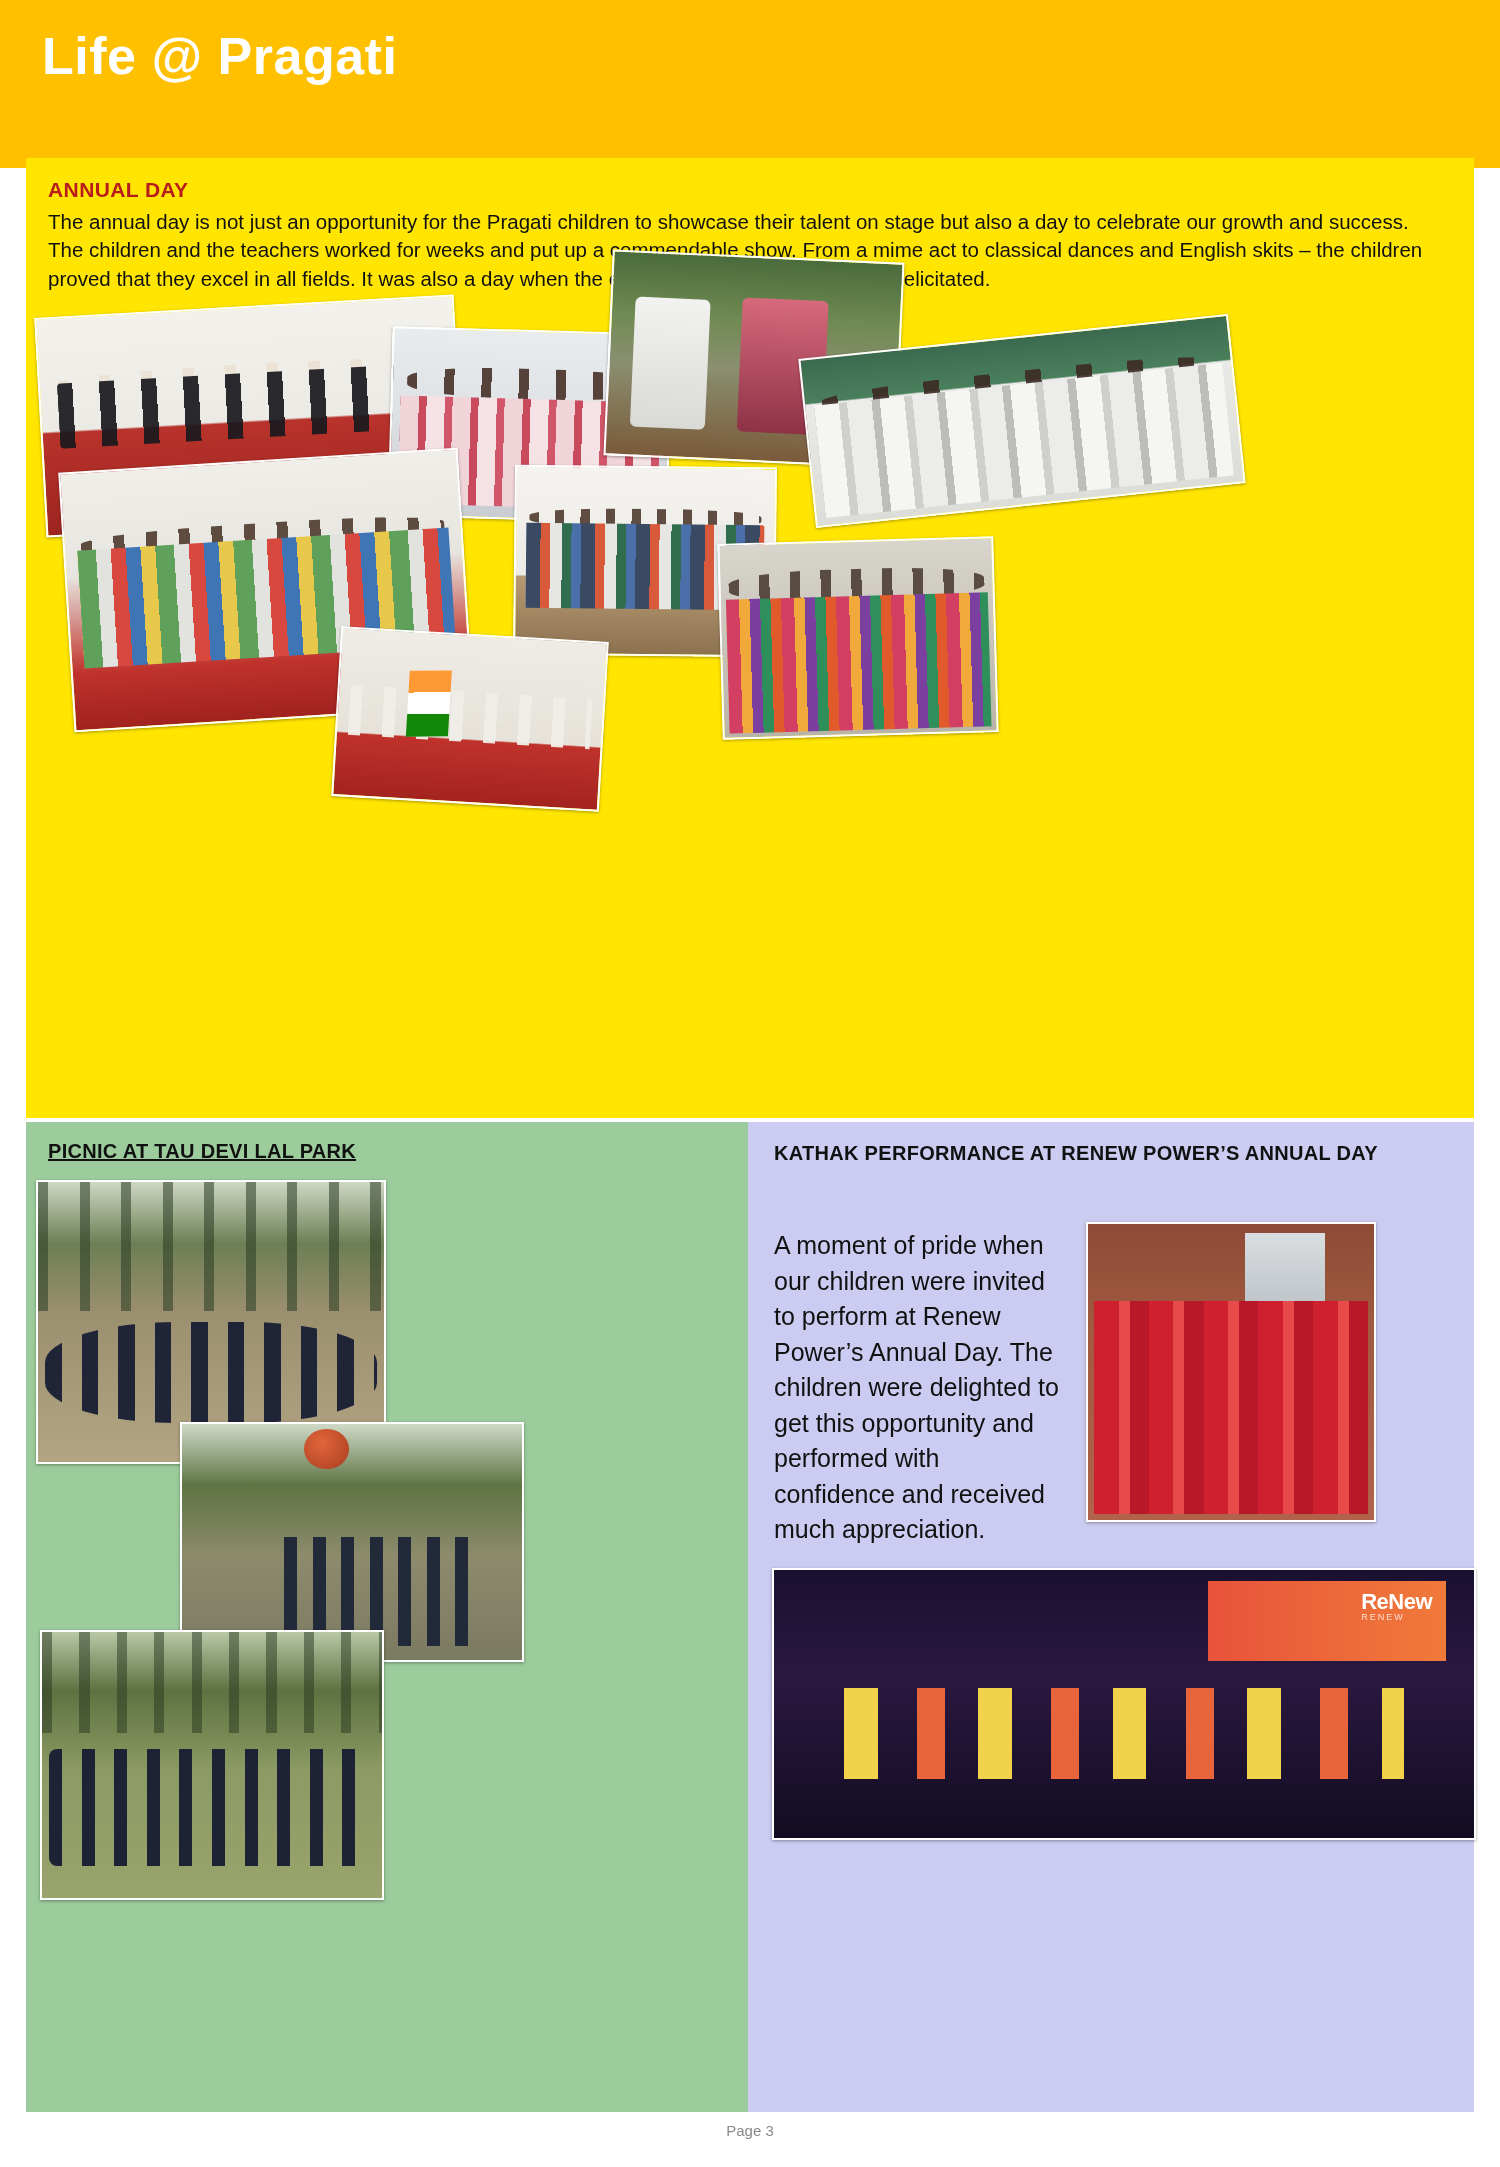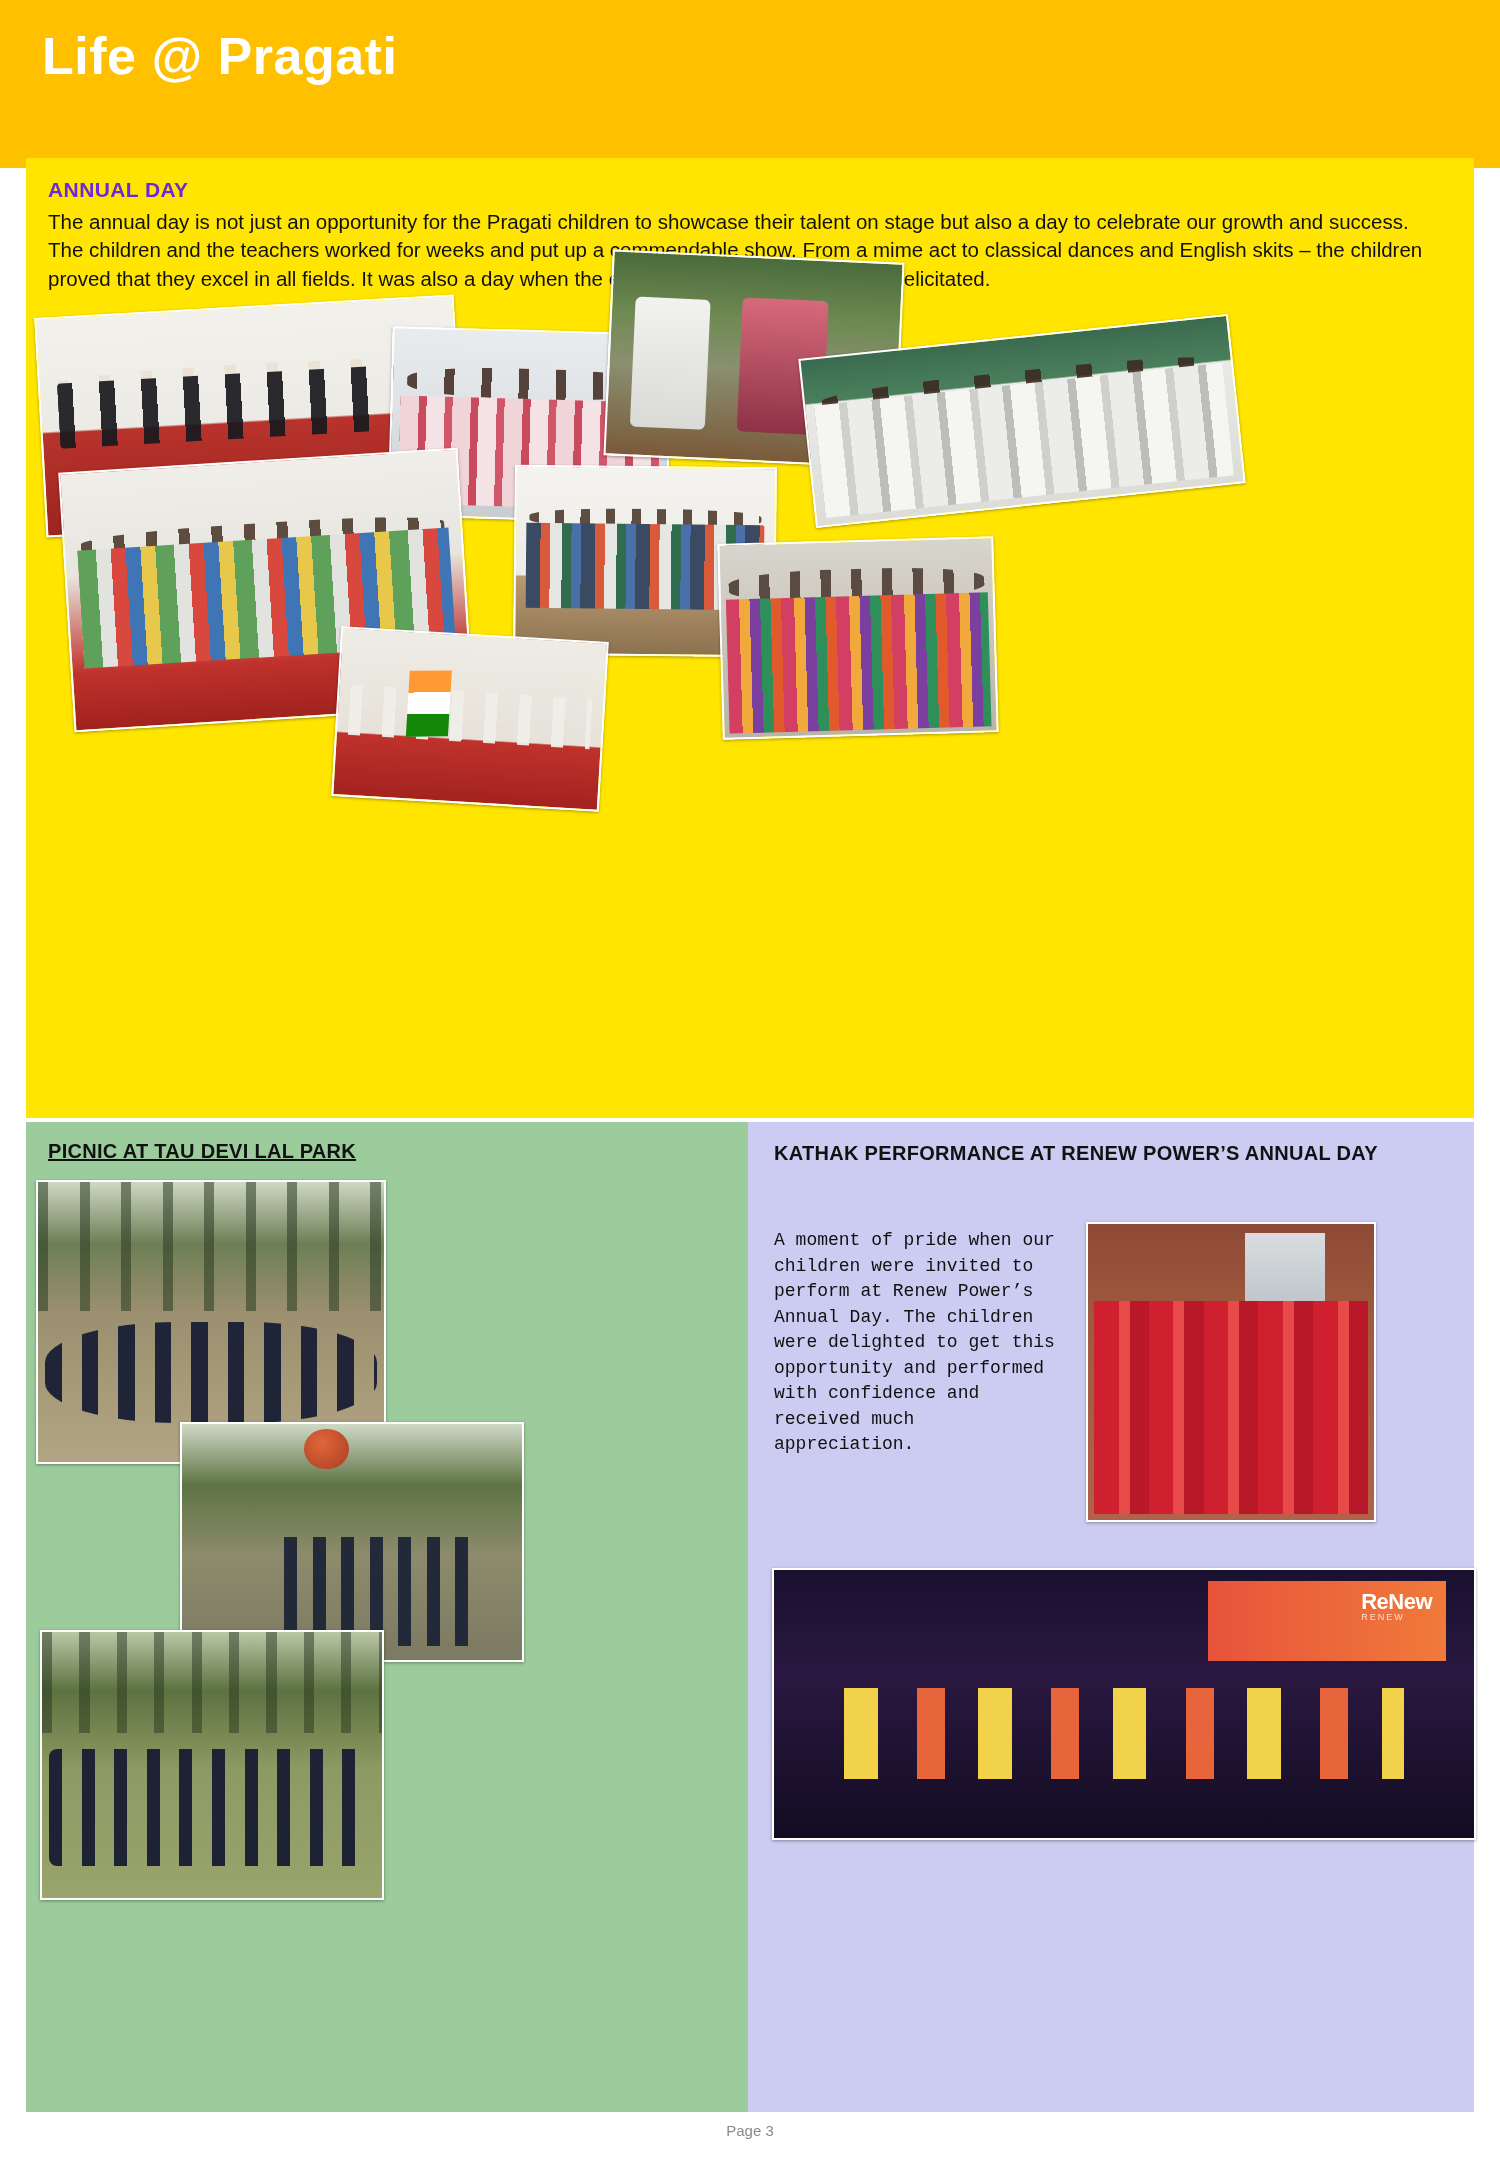"ANNUAL DAY" .annual-heading { color: #6d28d9 -> #b91c1c }
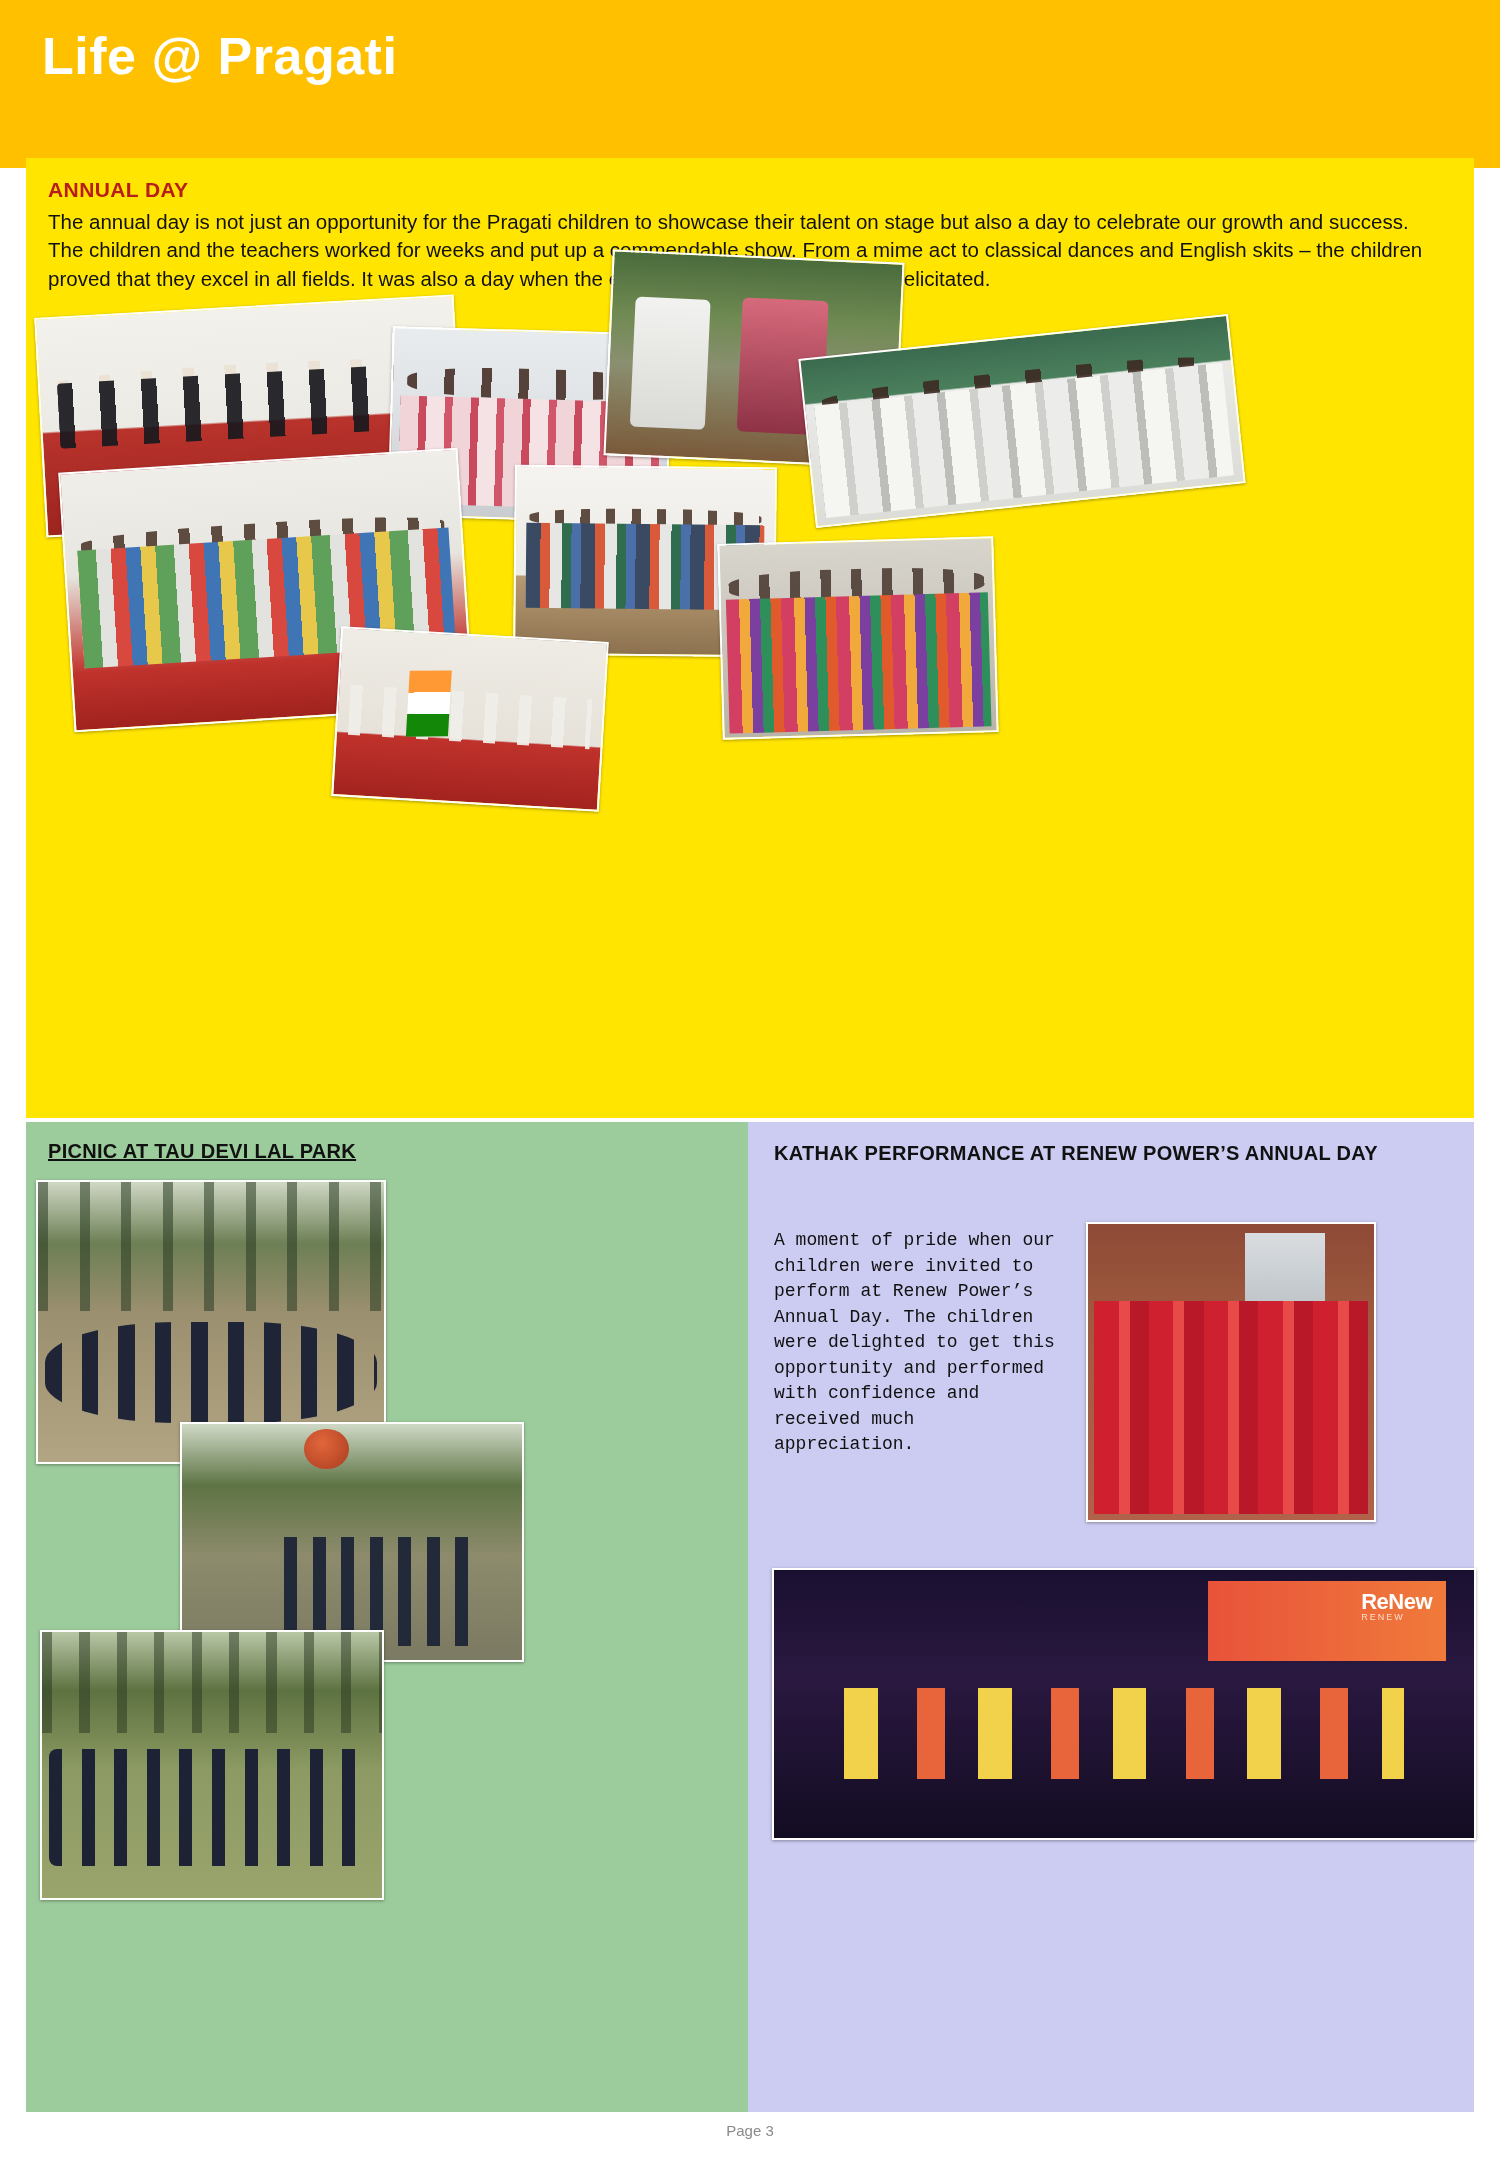"A moment of pride when" .kathak-body { font-family: Liberation Mono, monospace -> none; font-size: 18px -> 25px }
